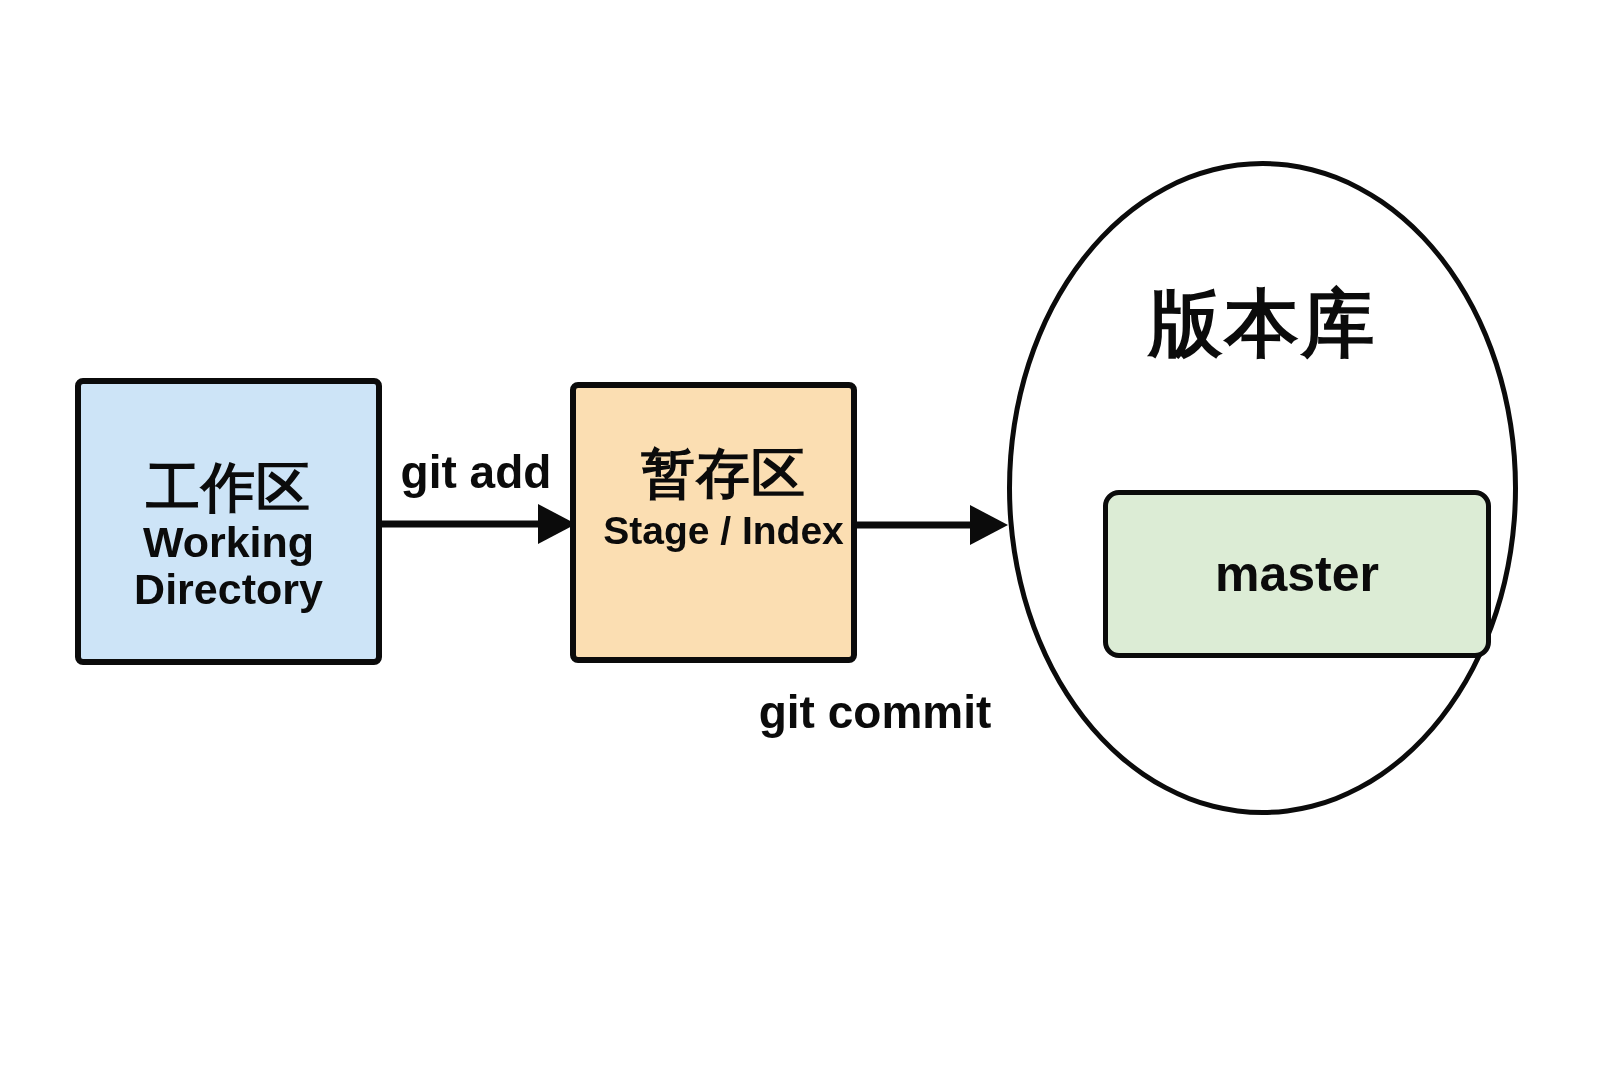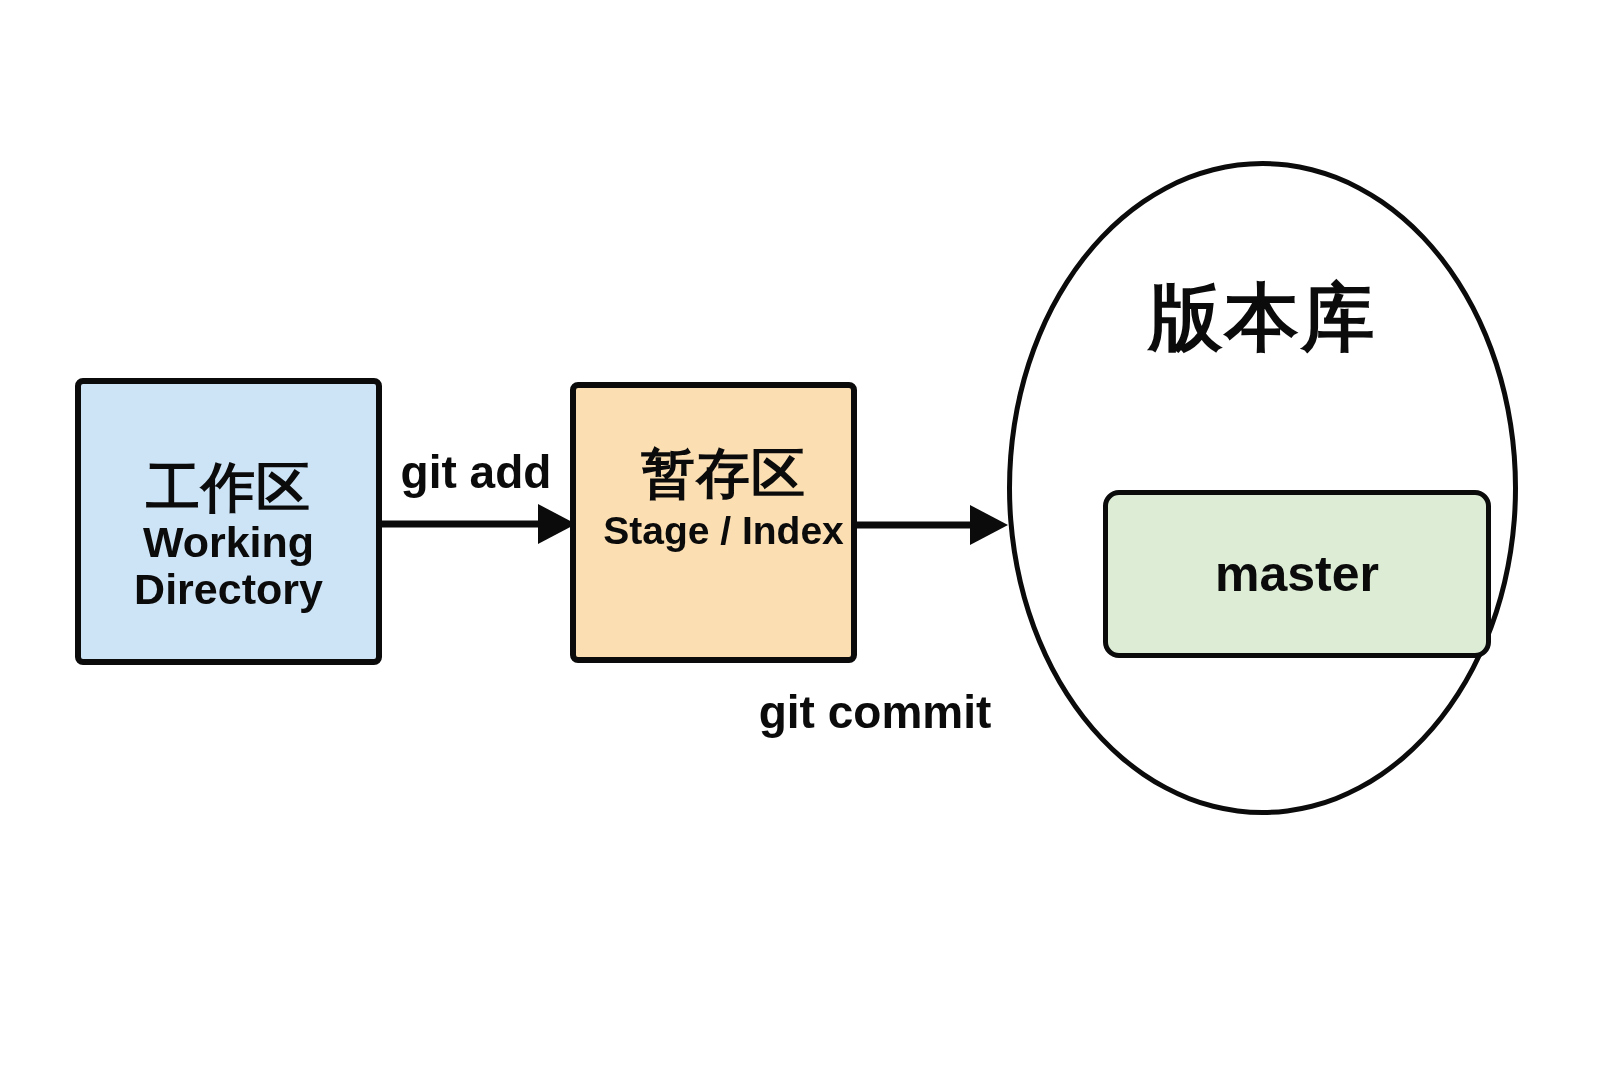"版本库" #repo-title-zh { top: 281px -> 287px }
